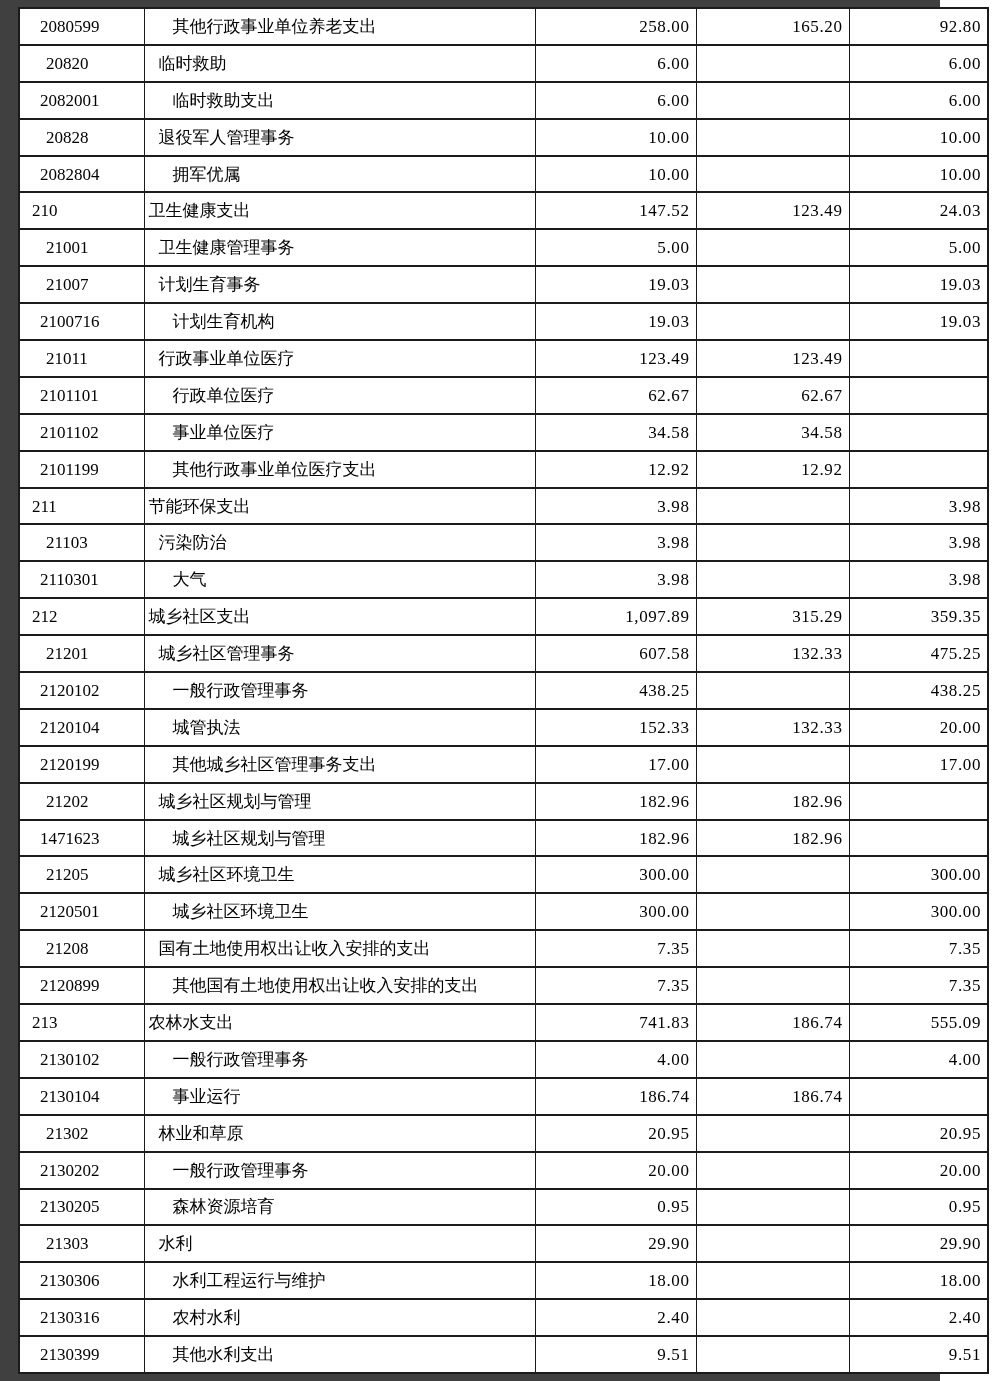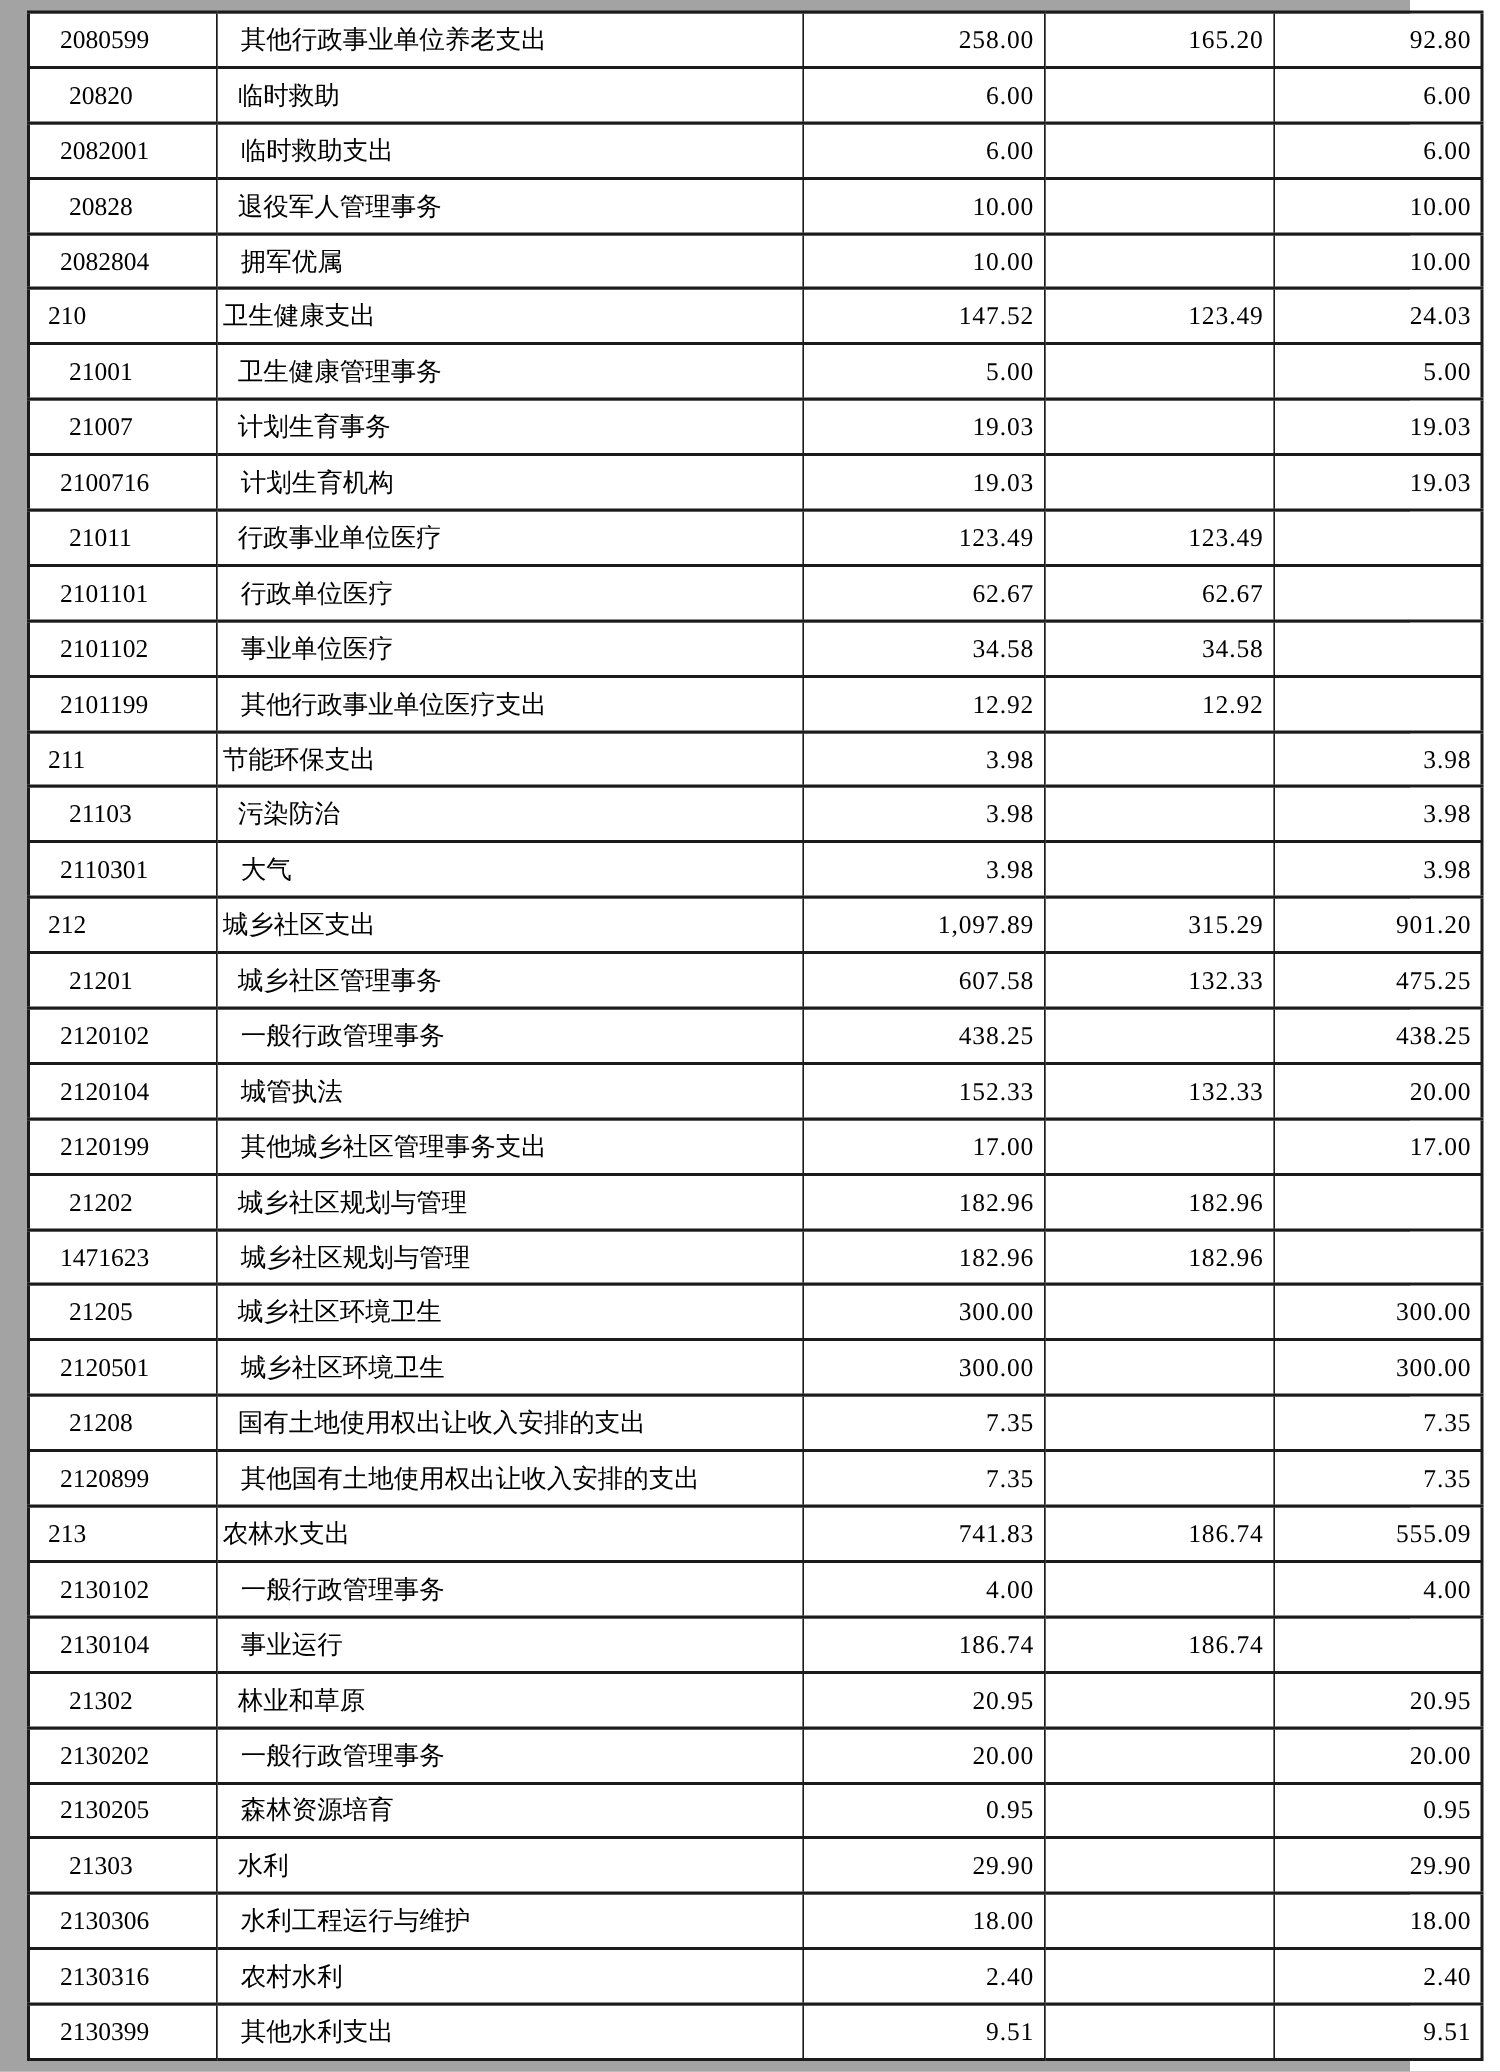"2080599" .page { background: #a3a3a3 -> #404040 }
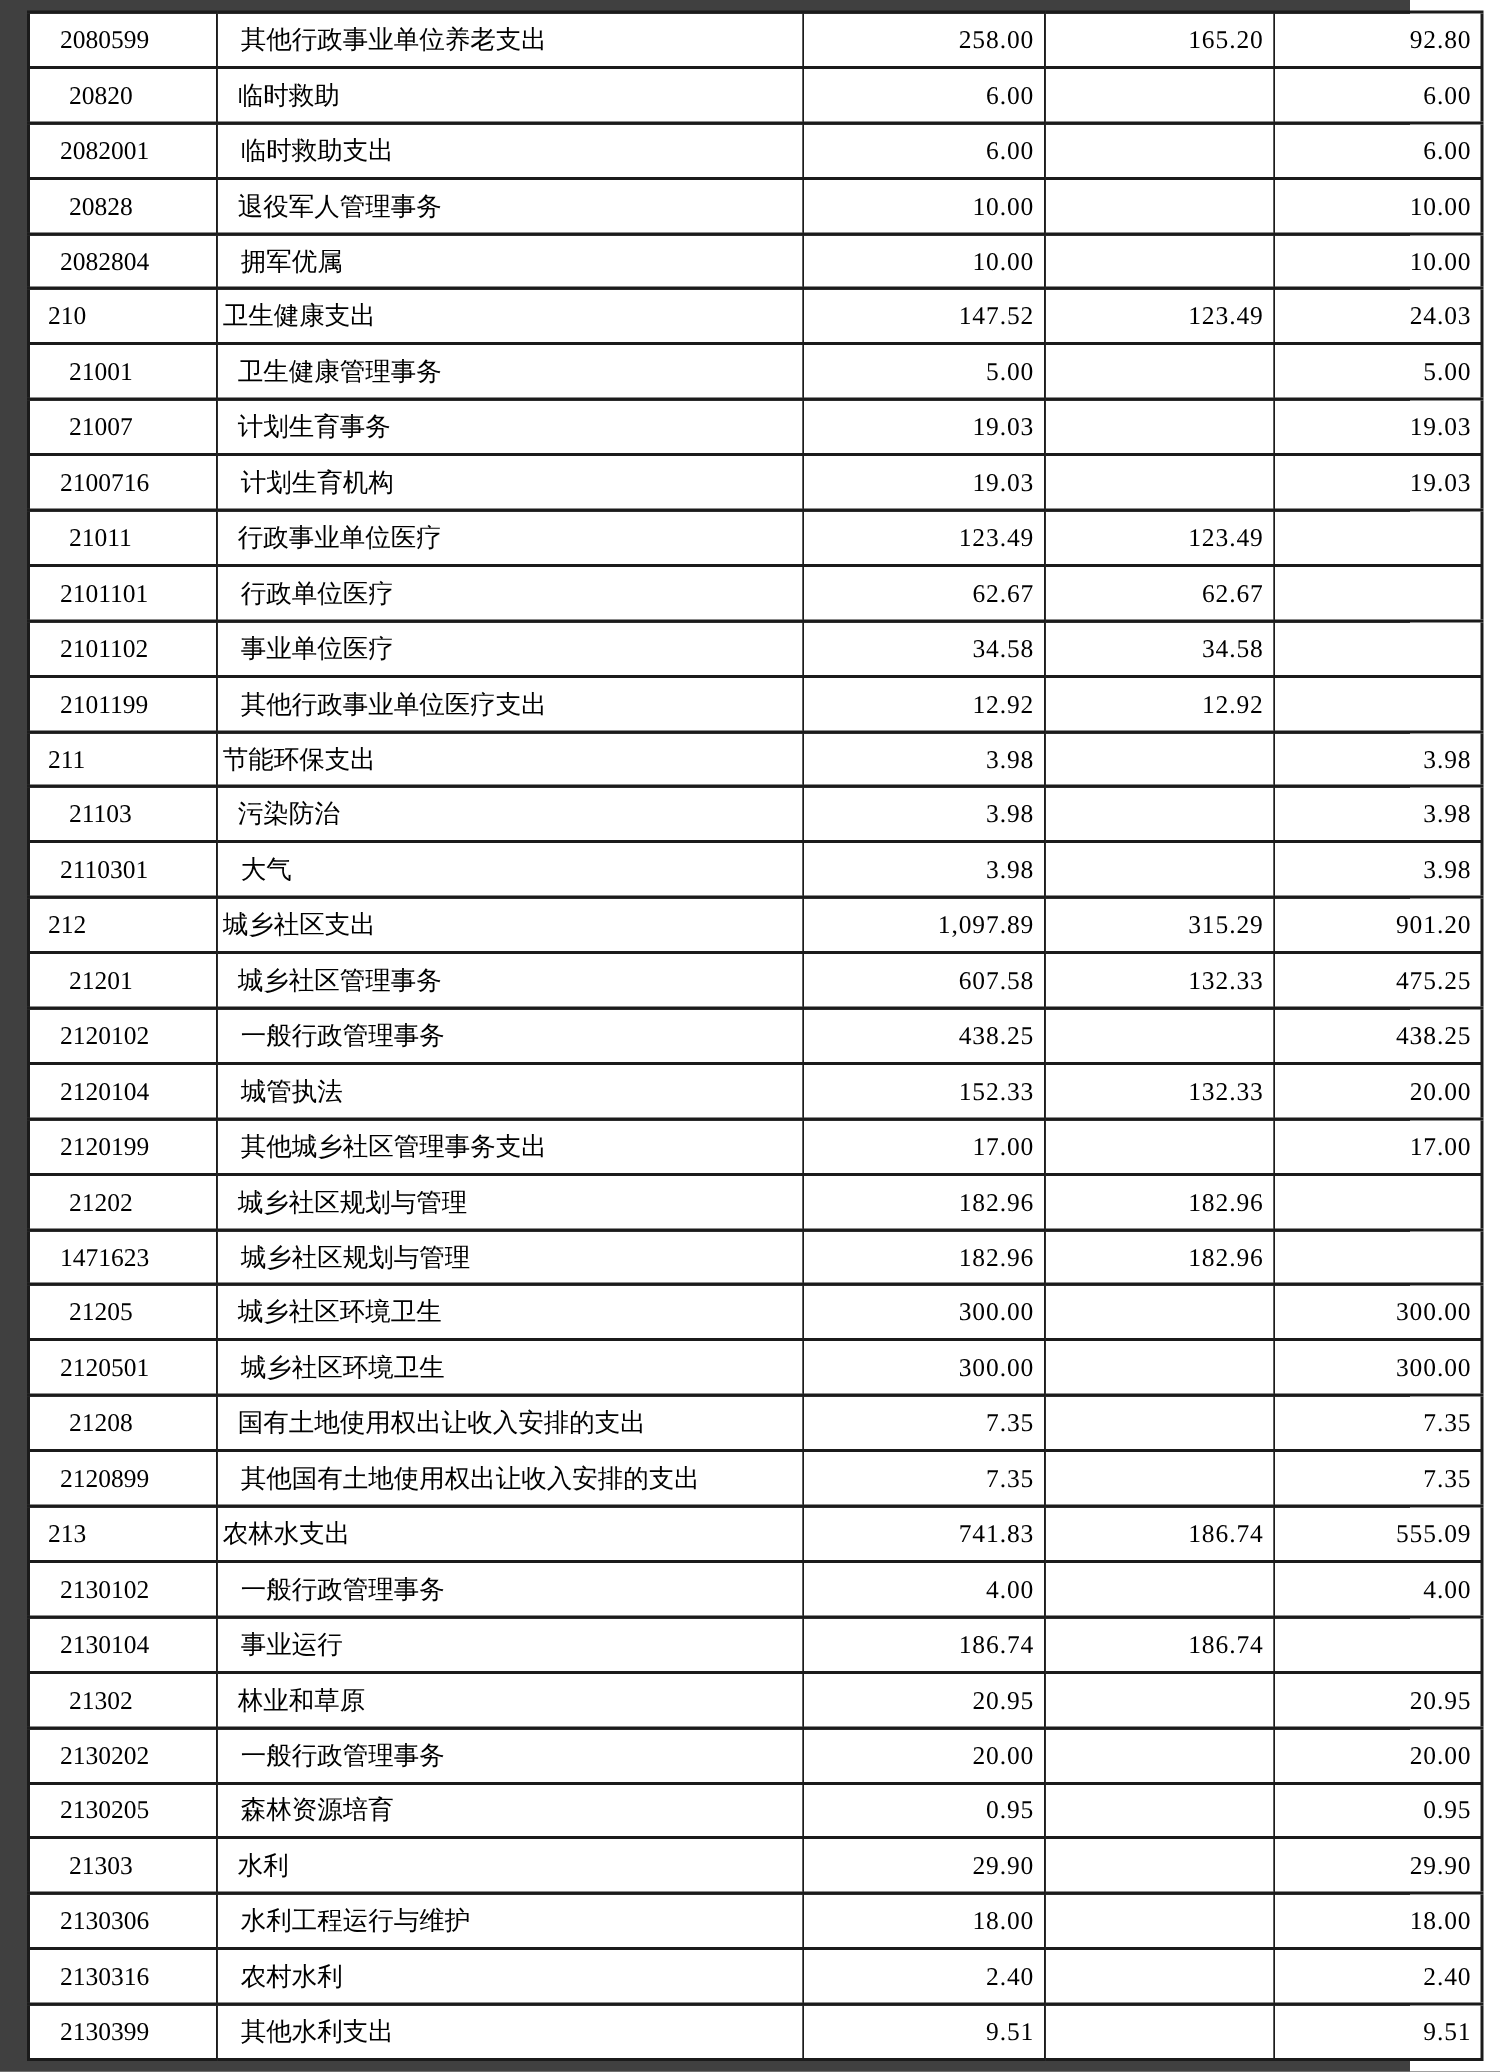"其他行政事业单位养老支出" td.name.lv2 { padding-left: 16px -> 28px }
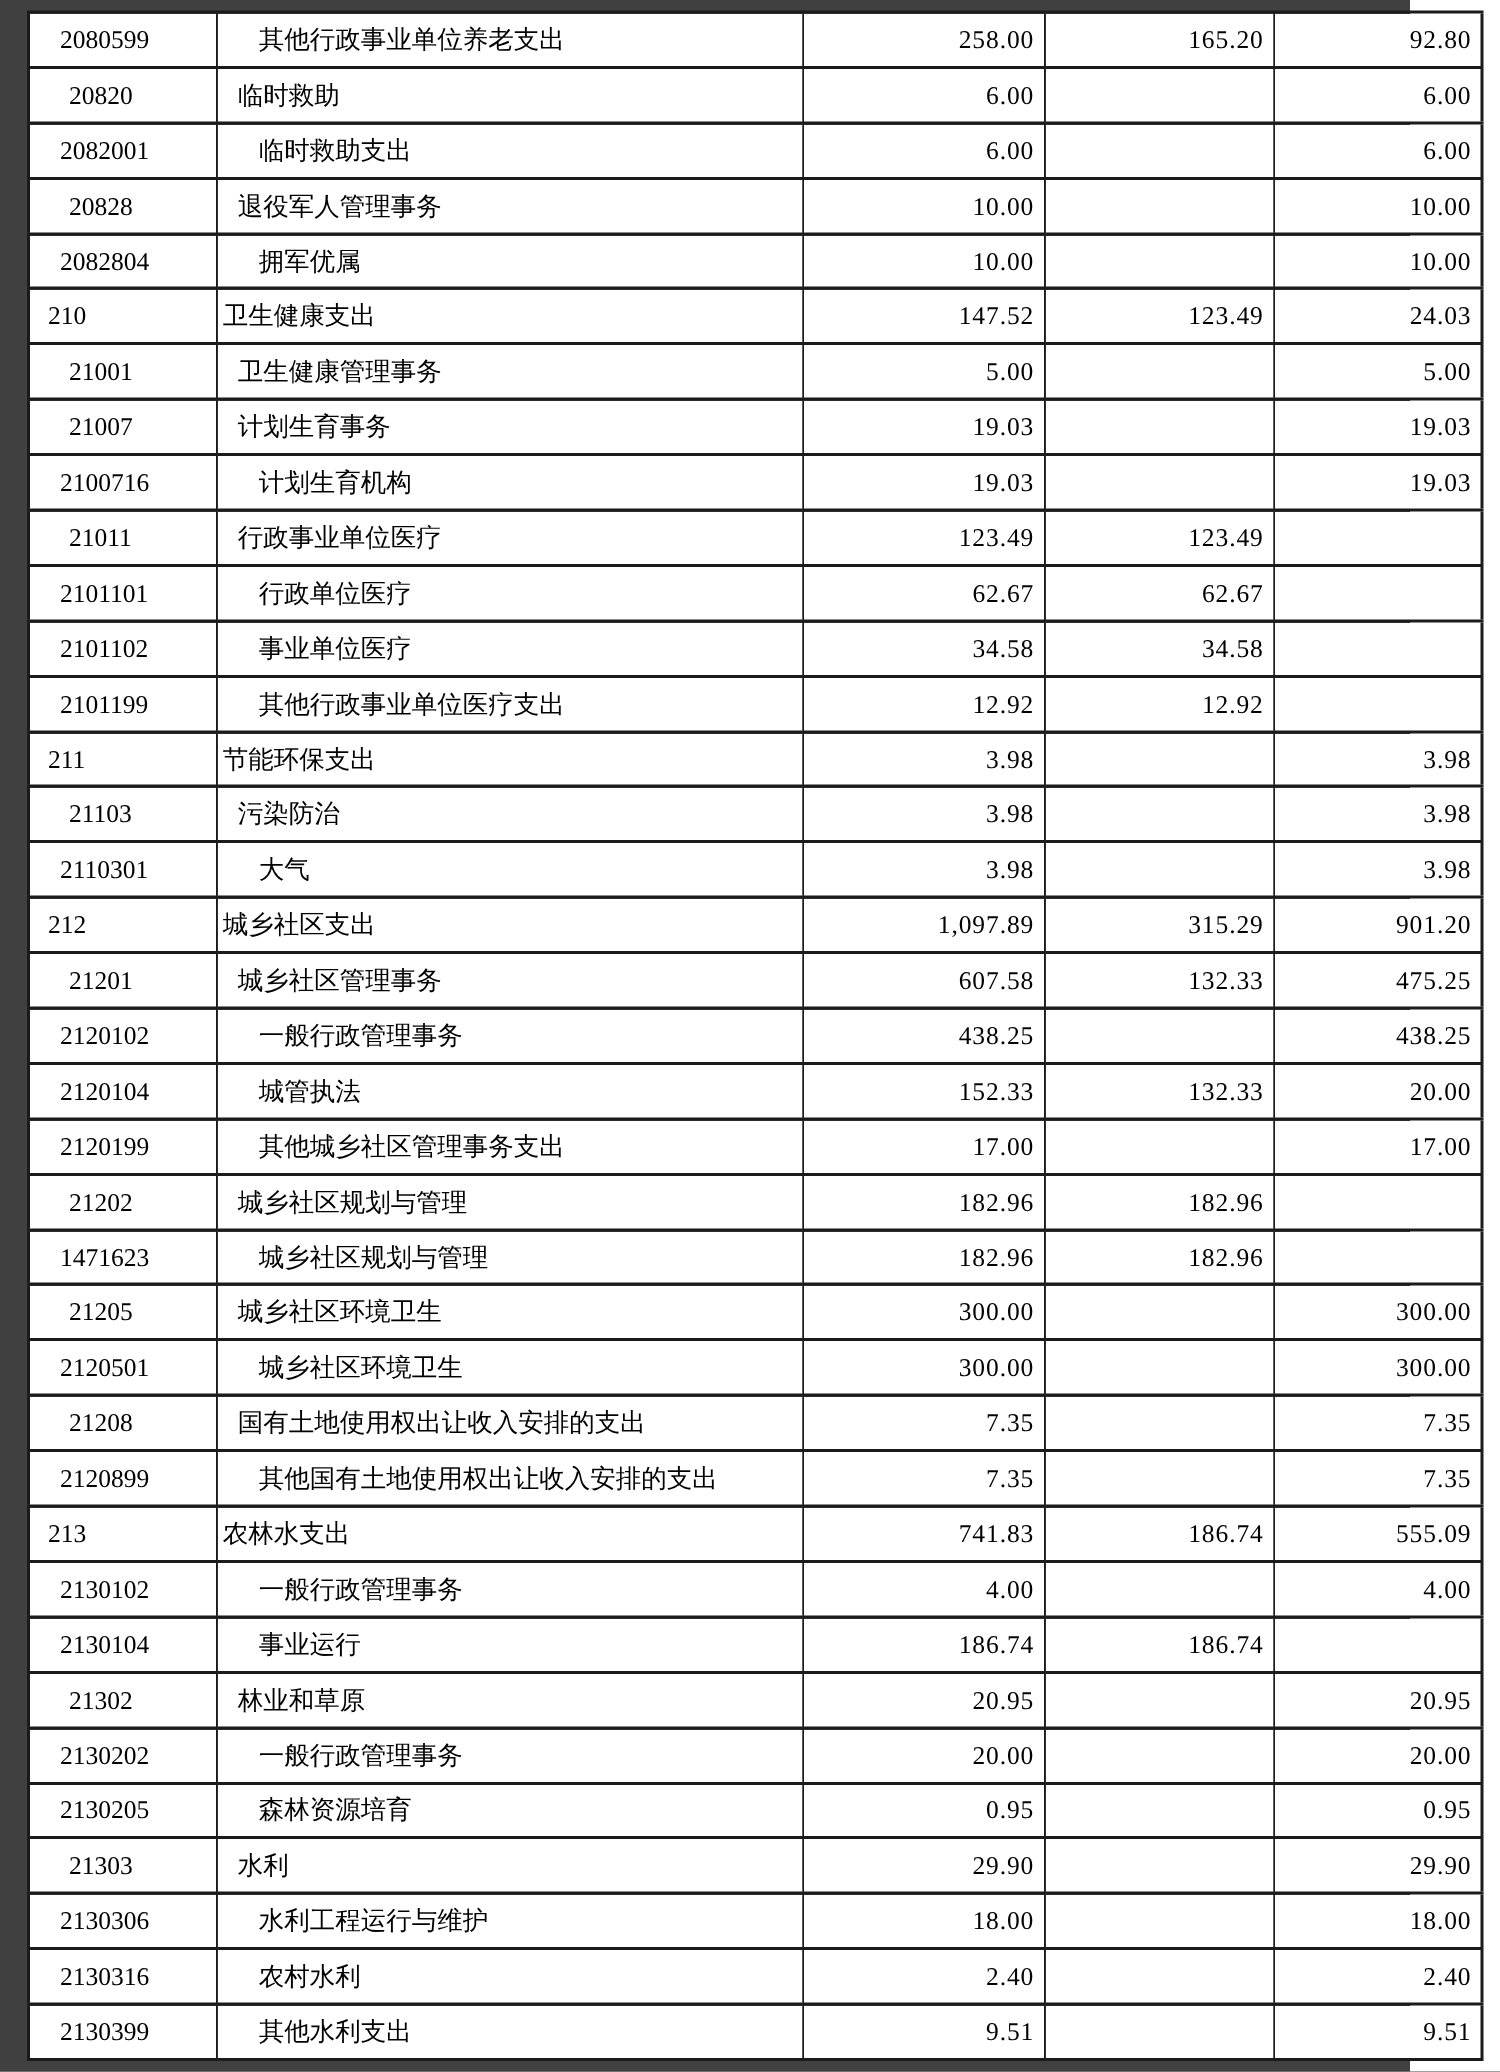"901.20" td.num { text: 901.20 -> 359.35 }
